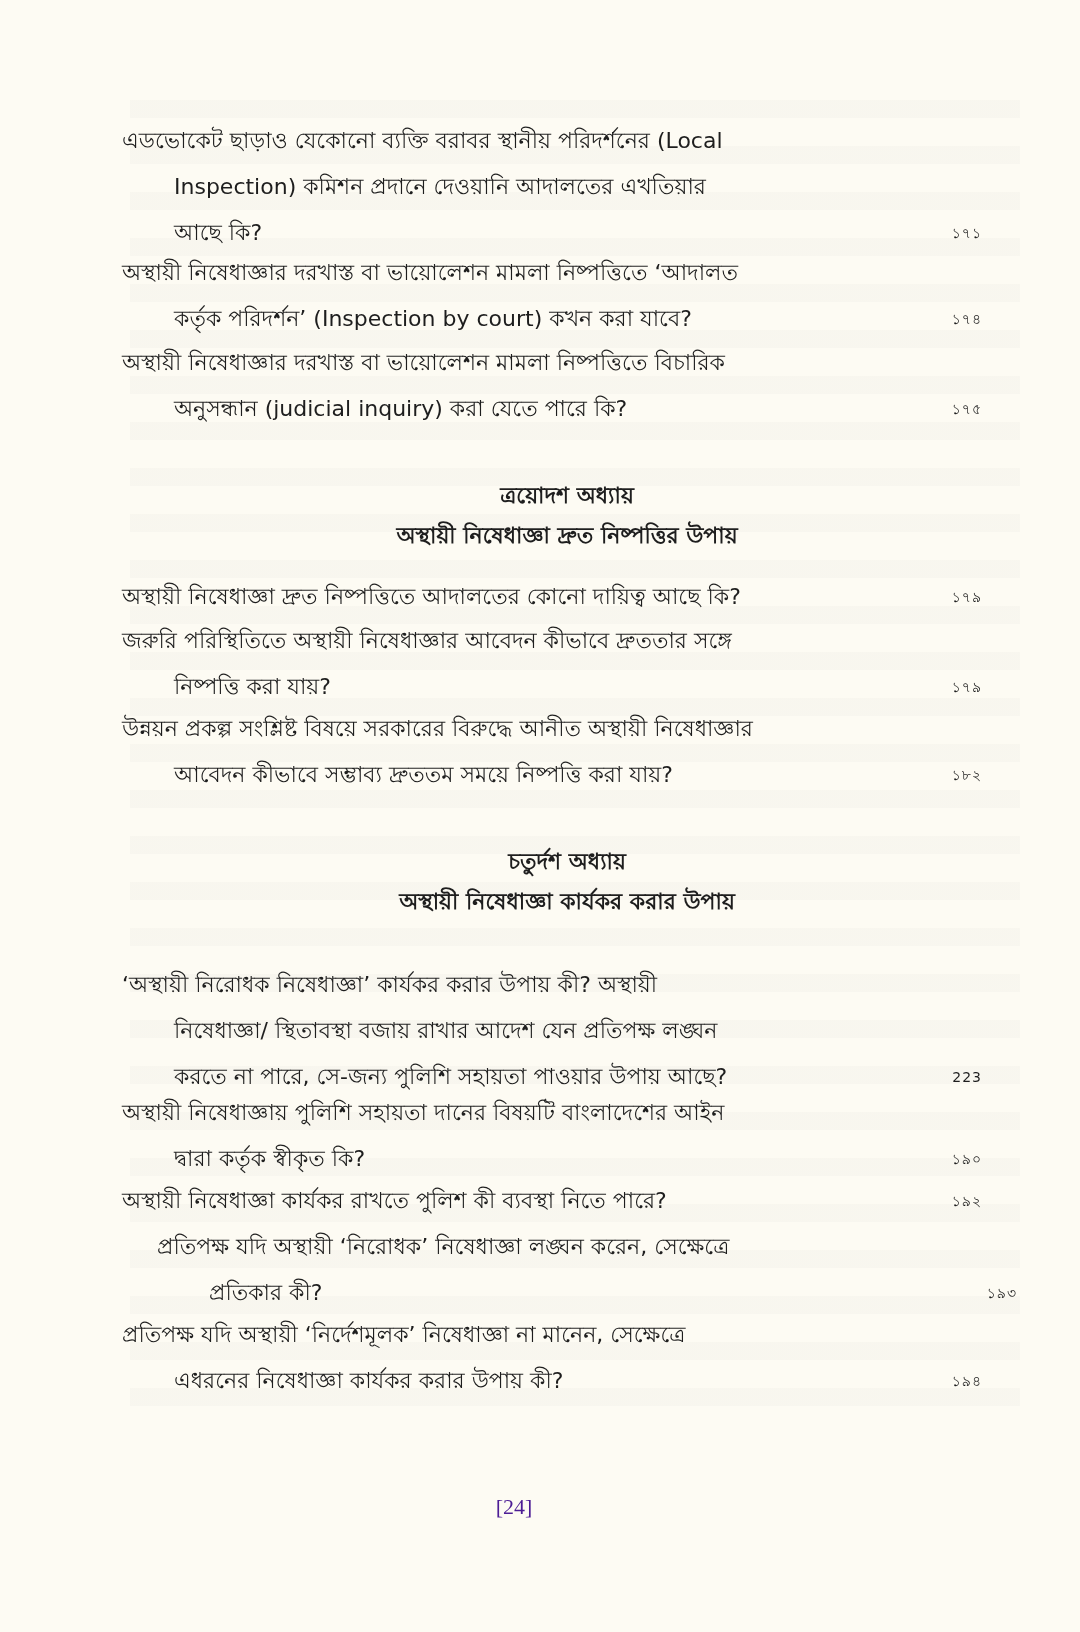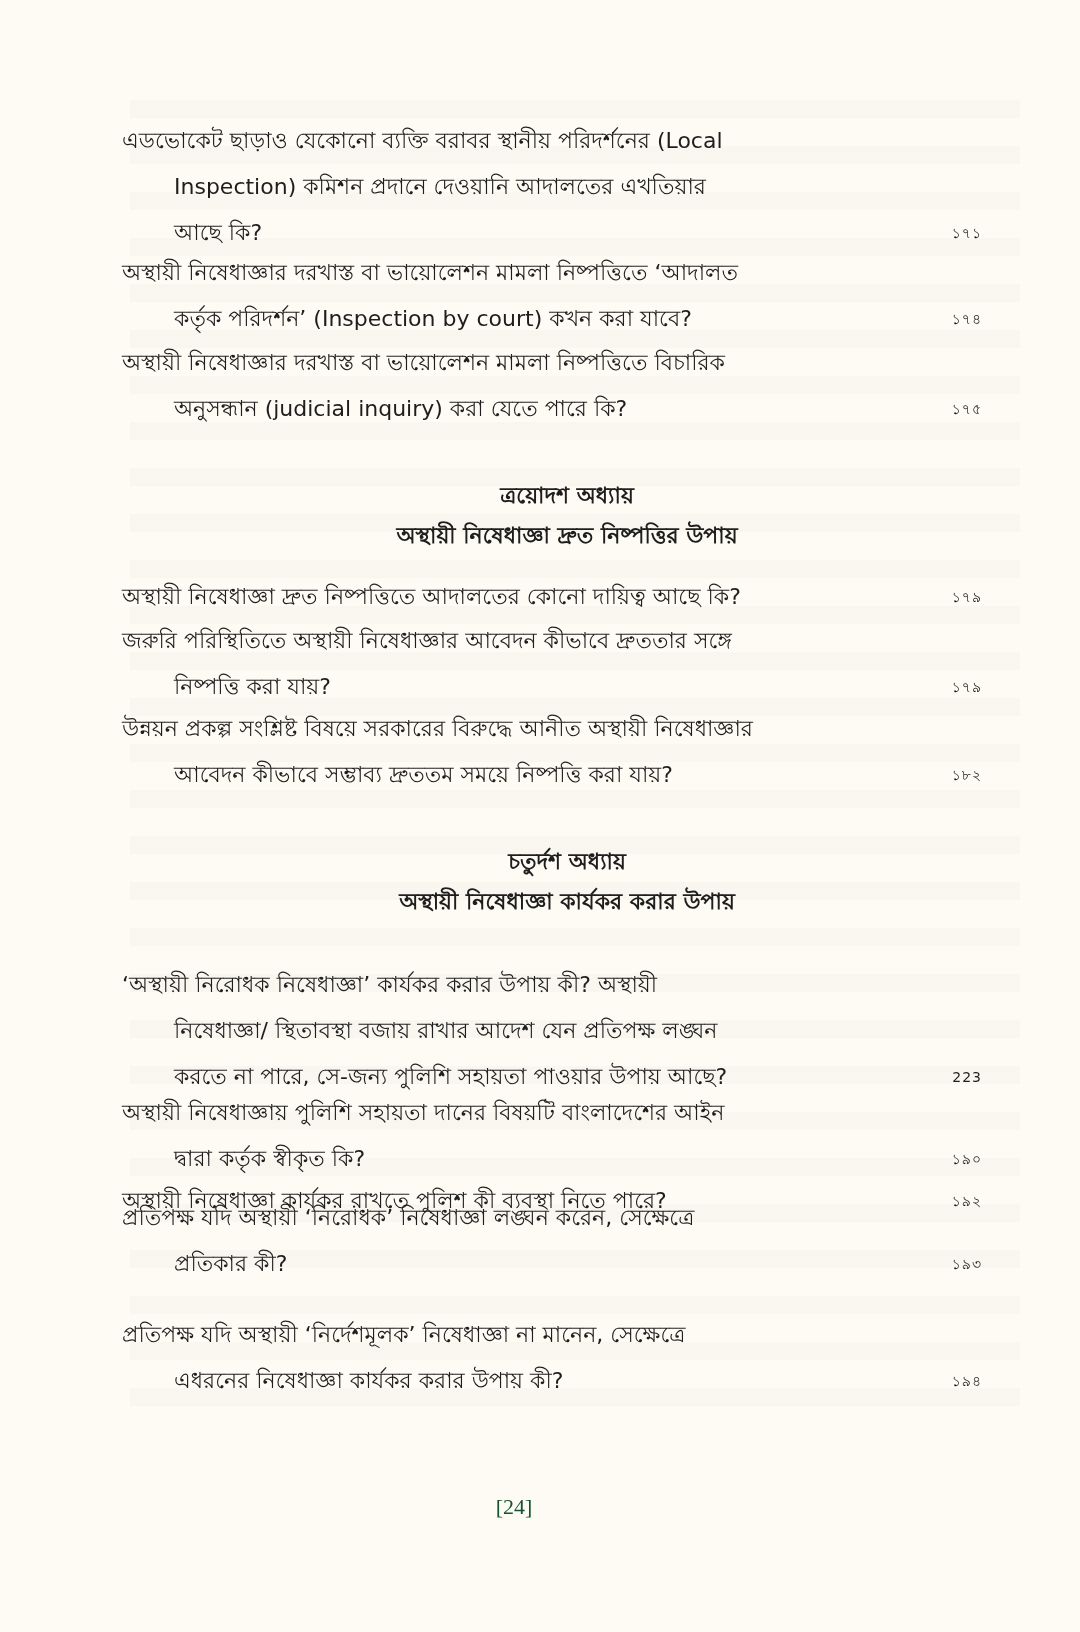"প্রতিপক্ষ যদি অস্থায়ী ‘নিরোধক’" div.entry { margin-left: none -> 35px; top: 1195px -> 1224px }
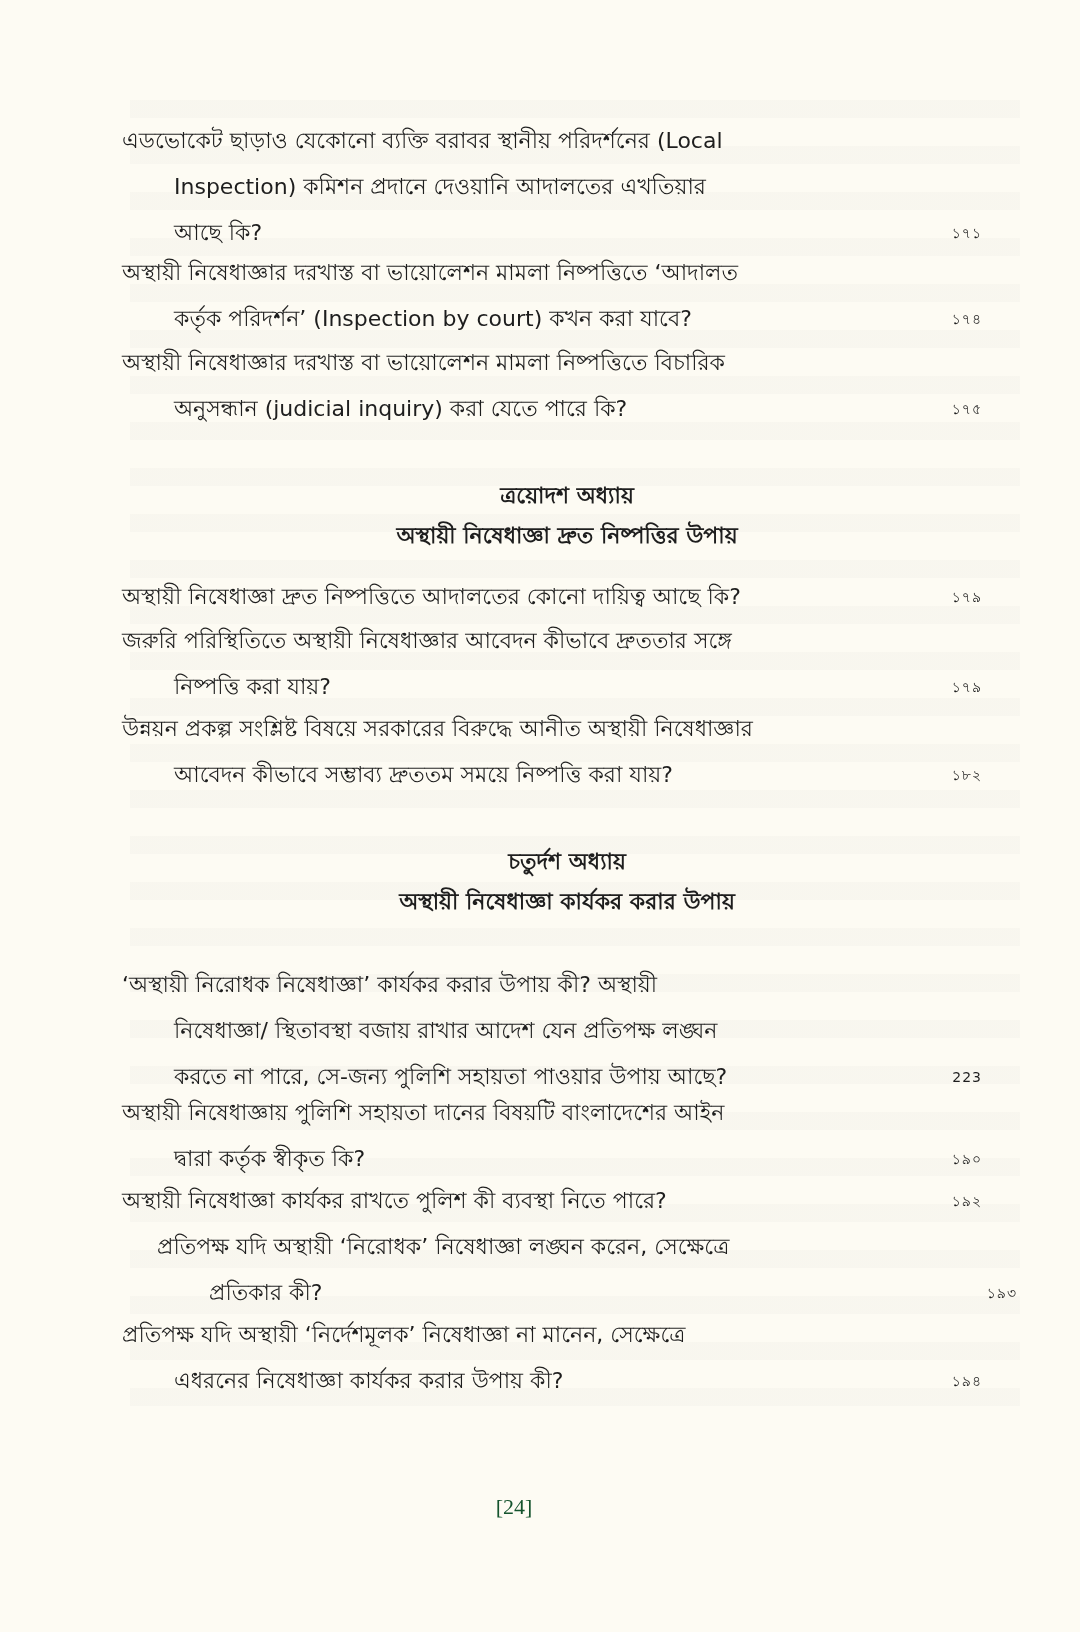"[24]" .footer { color: #14532d -> #4c1d95 }
